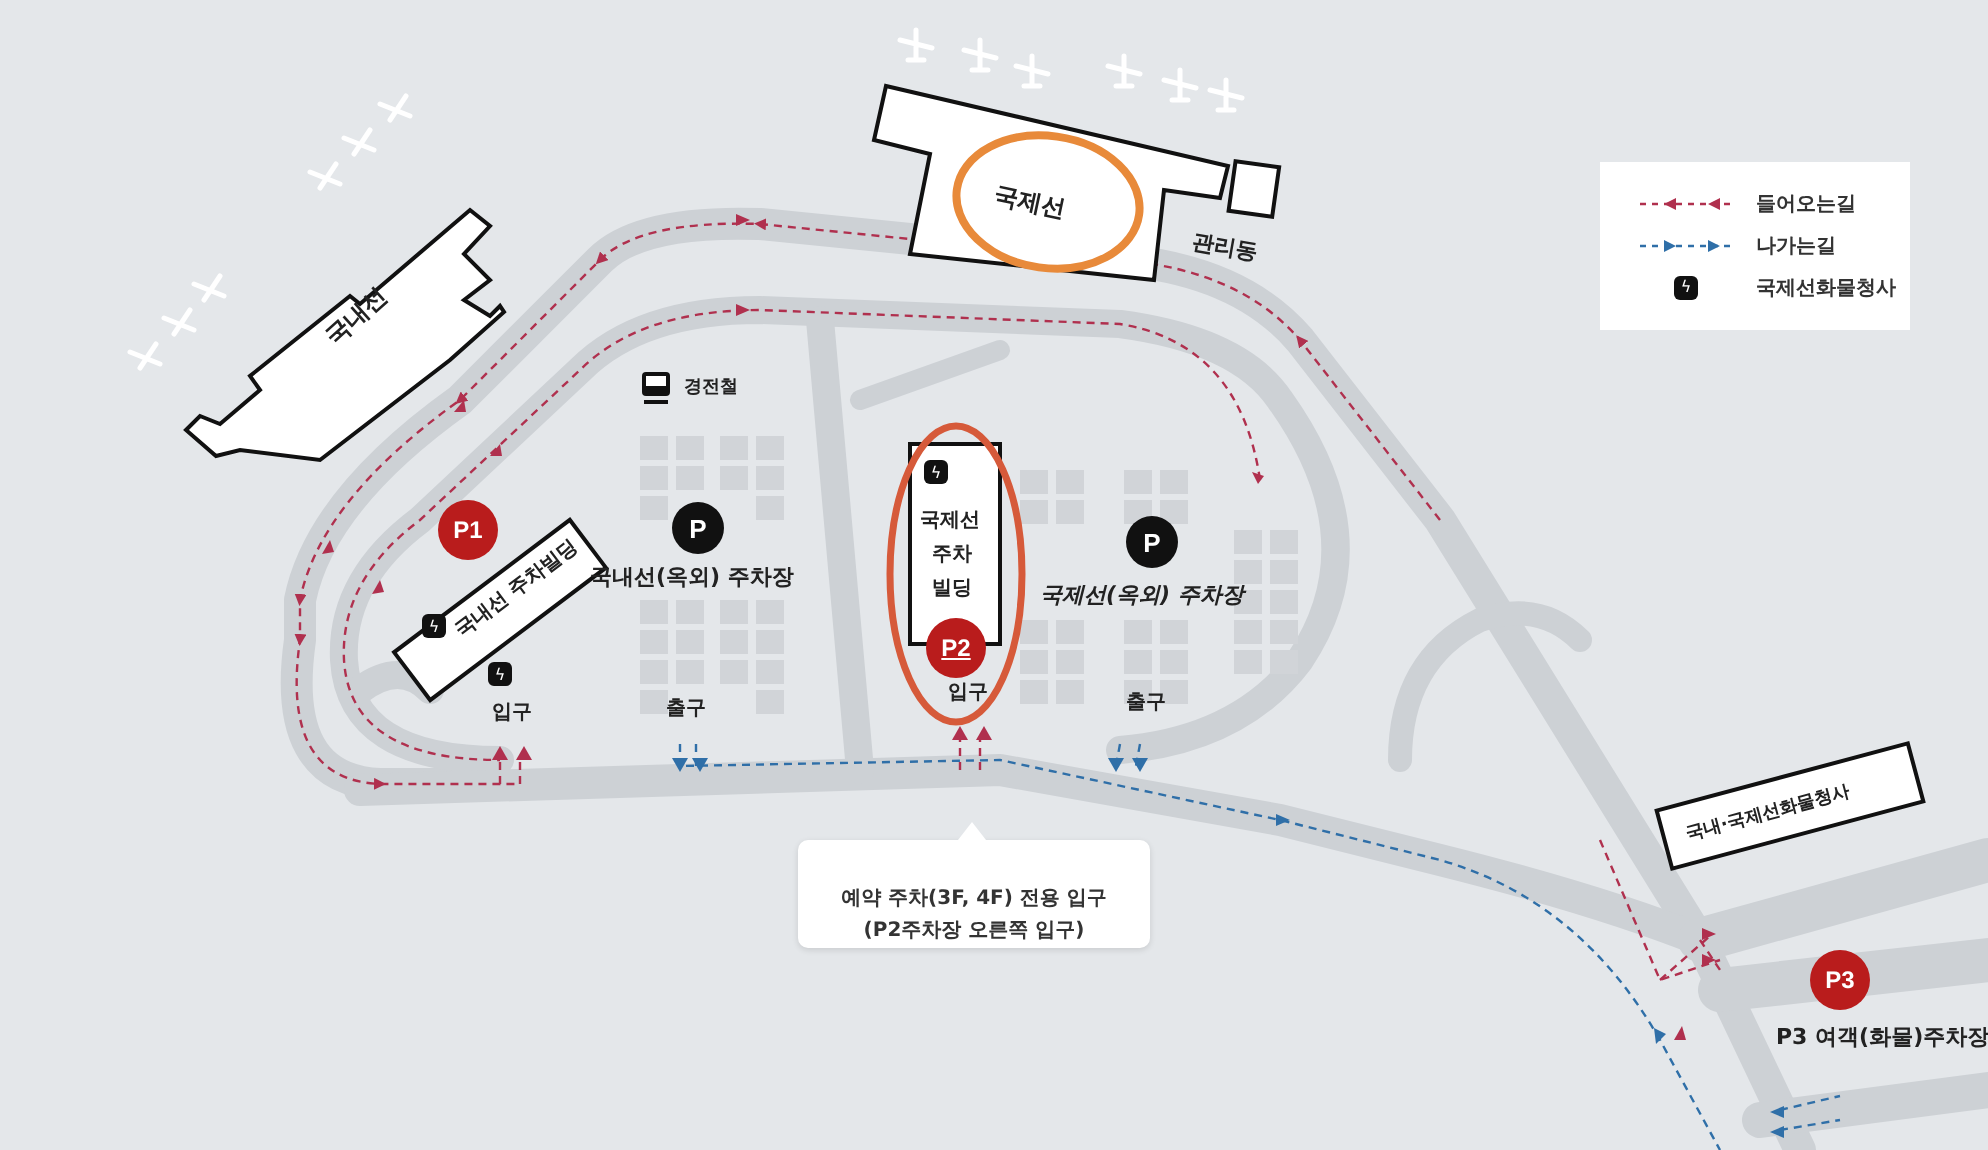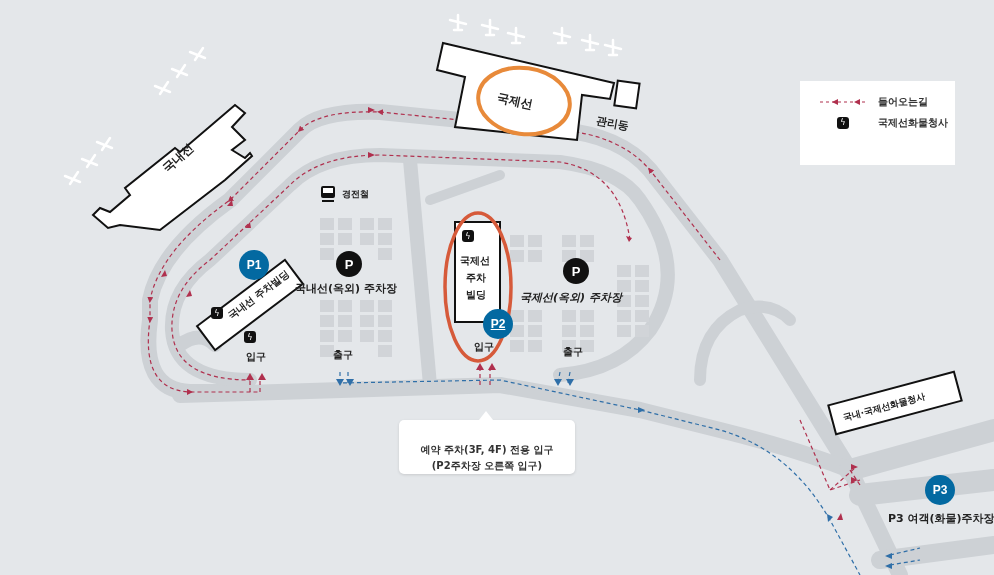"나가는길" div.legend-row { html: none -> <div> <svg> <line></line> <path></path> </svg> <span>나가는길</span> </div> }
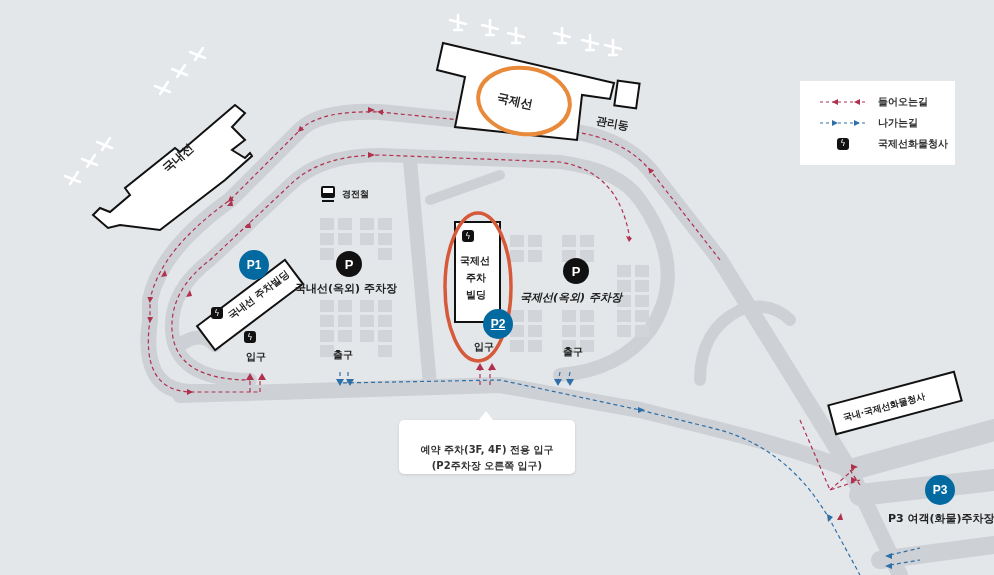"P1" .badge { background: #0369a1 -> #b91c1c; margin-left: 20px -> none }
